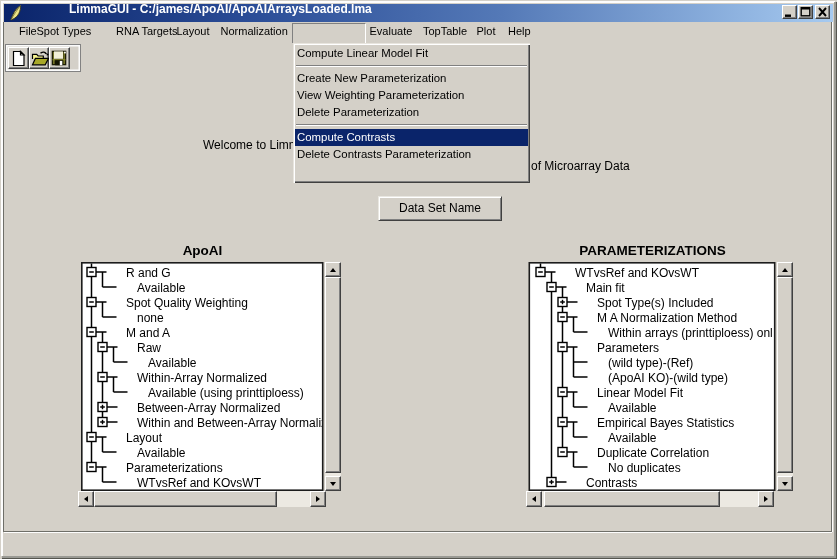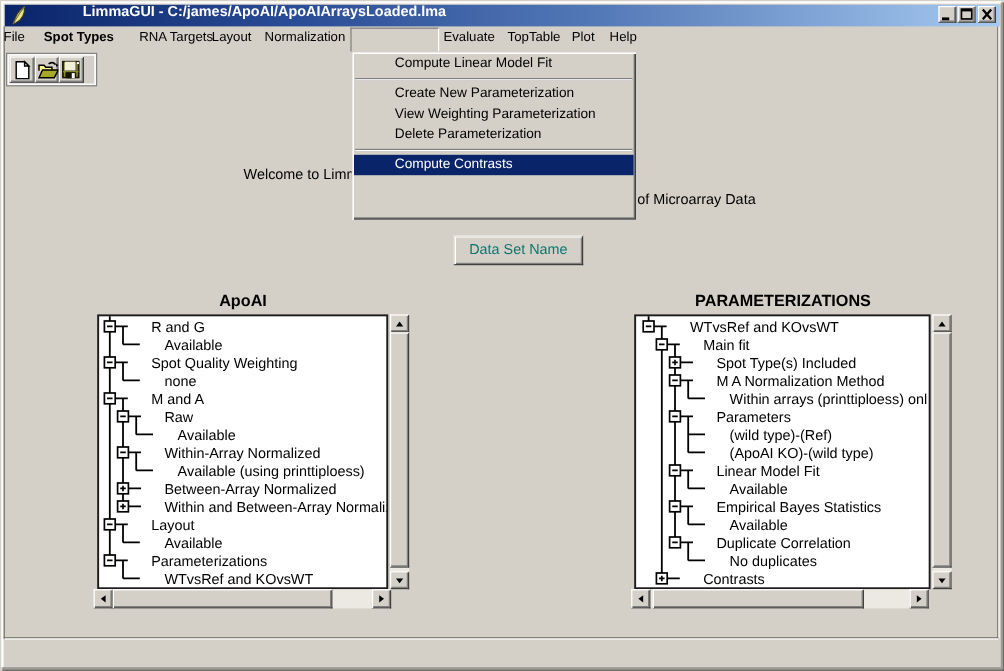"File" span.mi { left: 3px -> 19px }
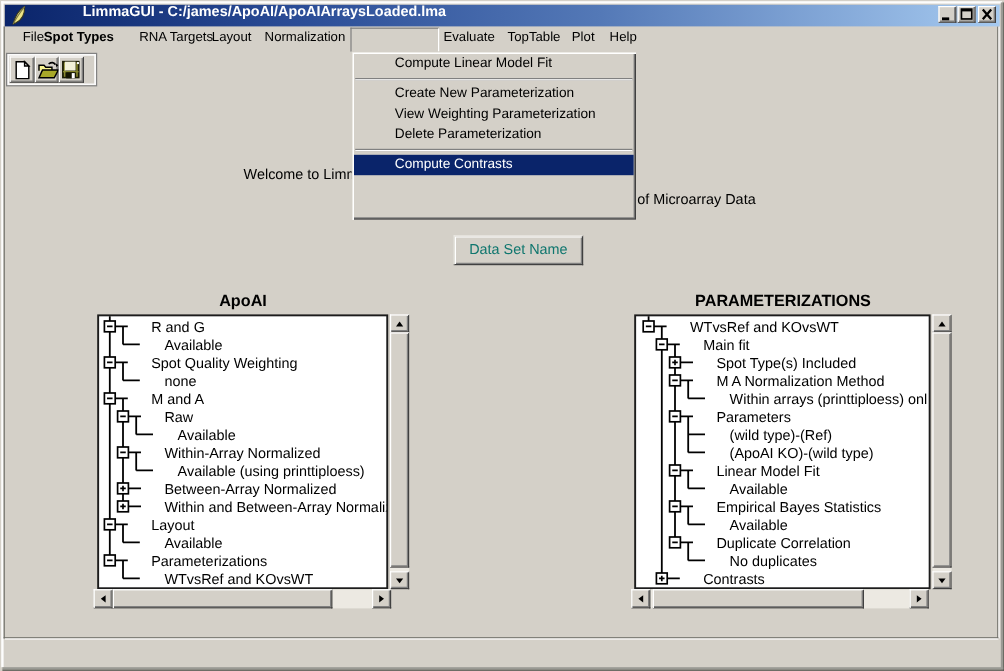"Spot Types" span.mi { font-weight: bold -> none }
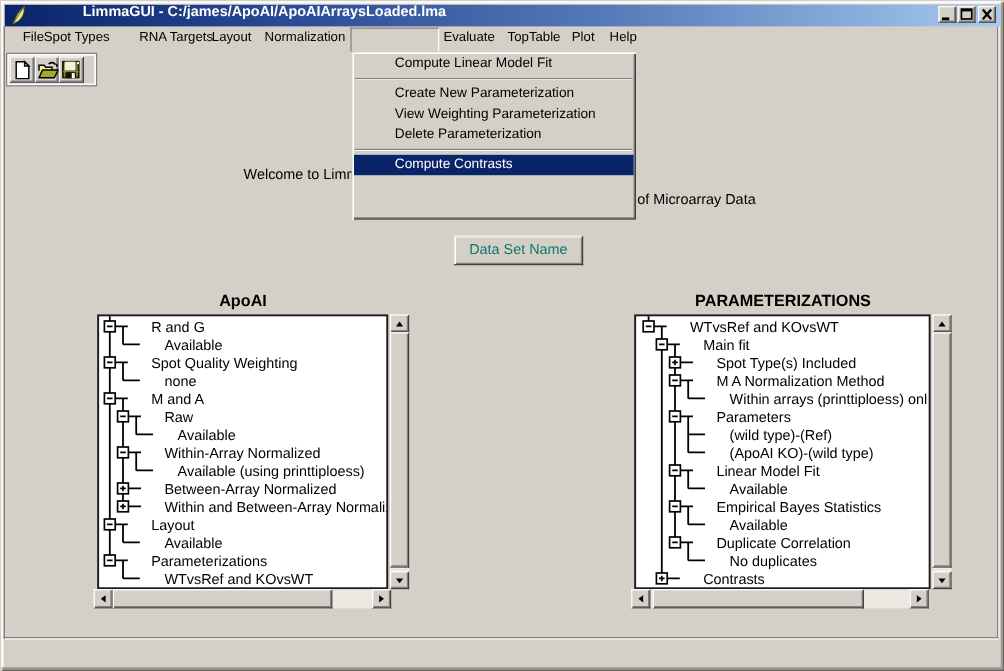"Compute Linear Model Fit" .mitem { padding-left: 34px -> 2px }
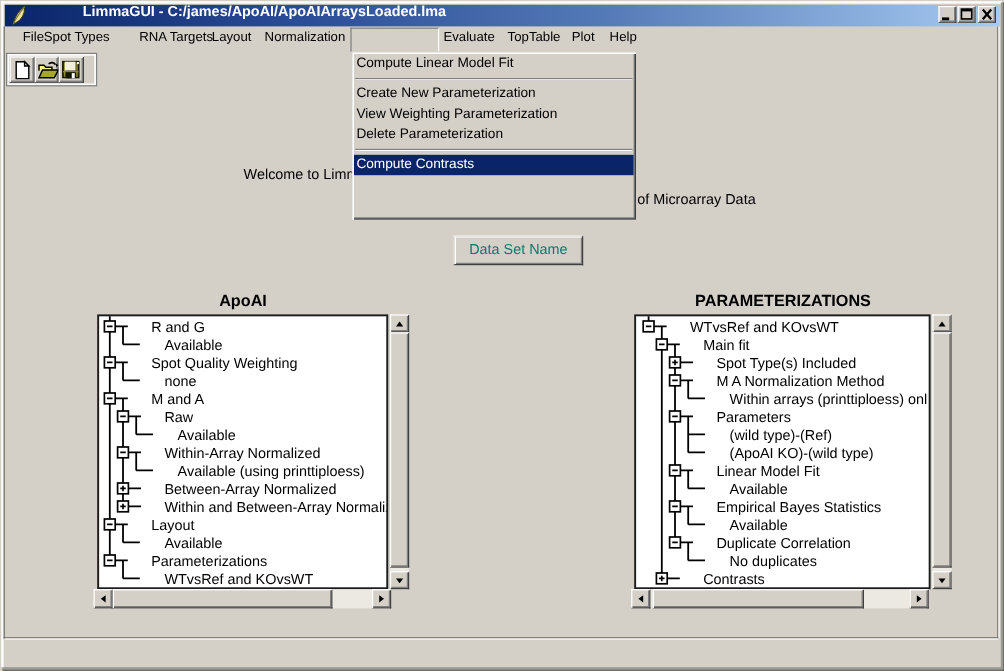"Delete Contrasts Parameterization" div.mitem { html: none -> <div>Delete Contrasts Parameterization</div> }
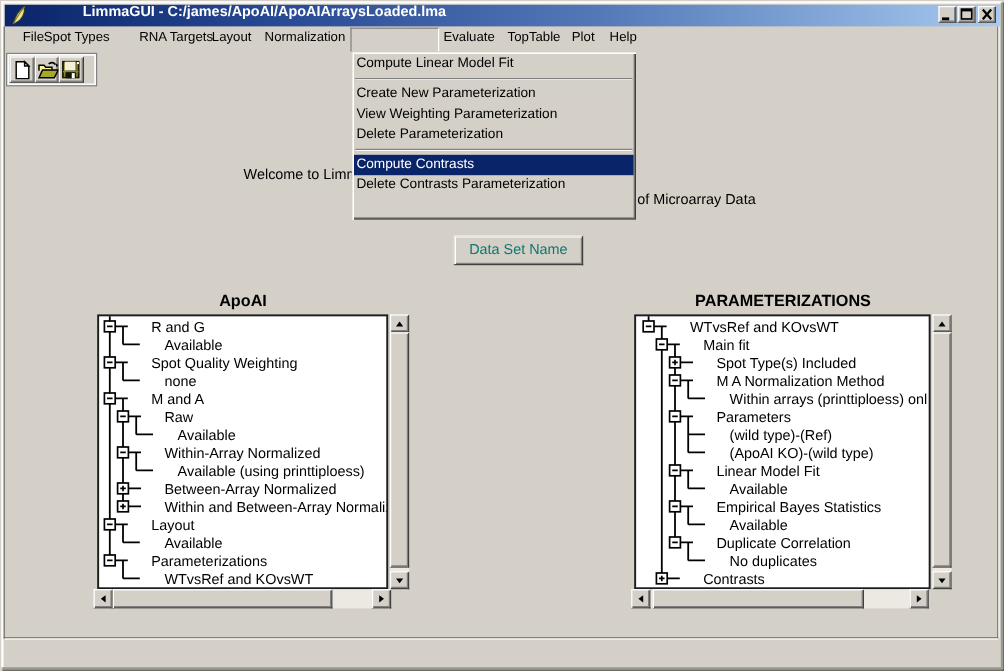"Data Set Name" #datasetbtn { color: #0f766e -> #000000; width: 108px -> 124px }
